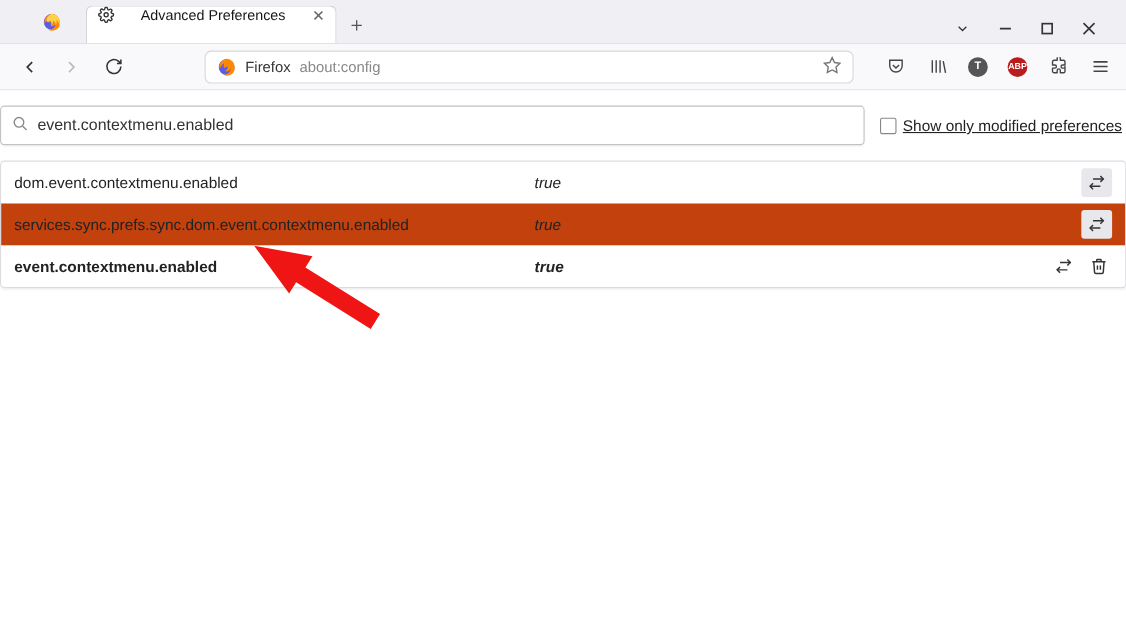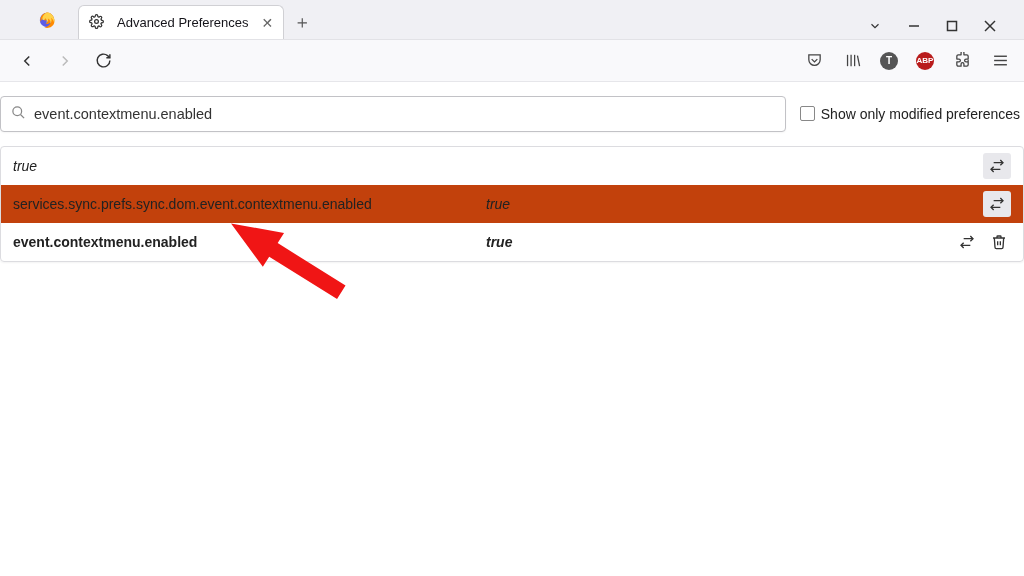"Advanced Preferences" .tab { align-items: center -> flex-start; gap: 13px -> 24px }
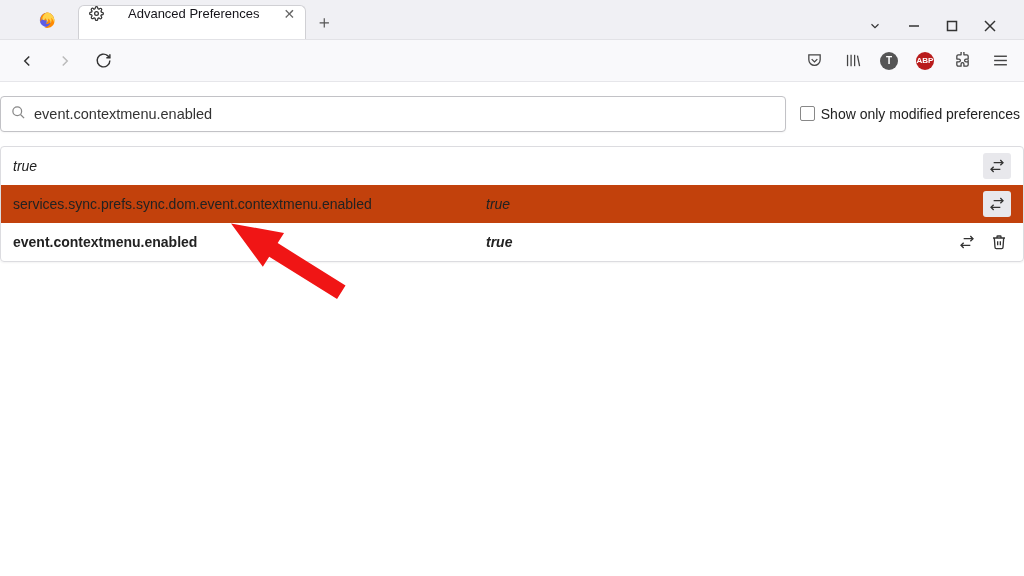"Firefox" div.urlbar { html: none -> <div> <span> <svg> <circle></circle> <path></path> </svg> </span> <span>Firefox</span> <span>about:config</span> <span> <svg> <polygon></polygon> </svg> </span> </div> }
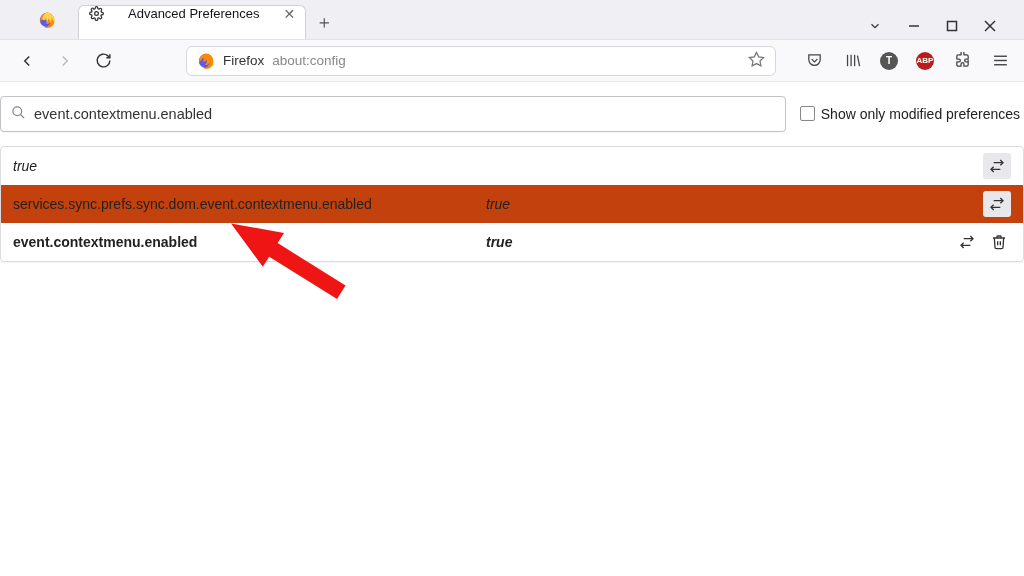"Show only modified preferences" .modcheck { align-items: flex-start -> flex-end; text-decoration: none -> underline }
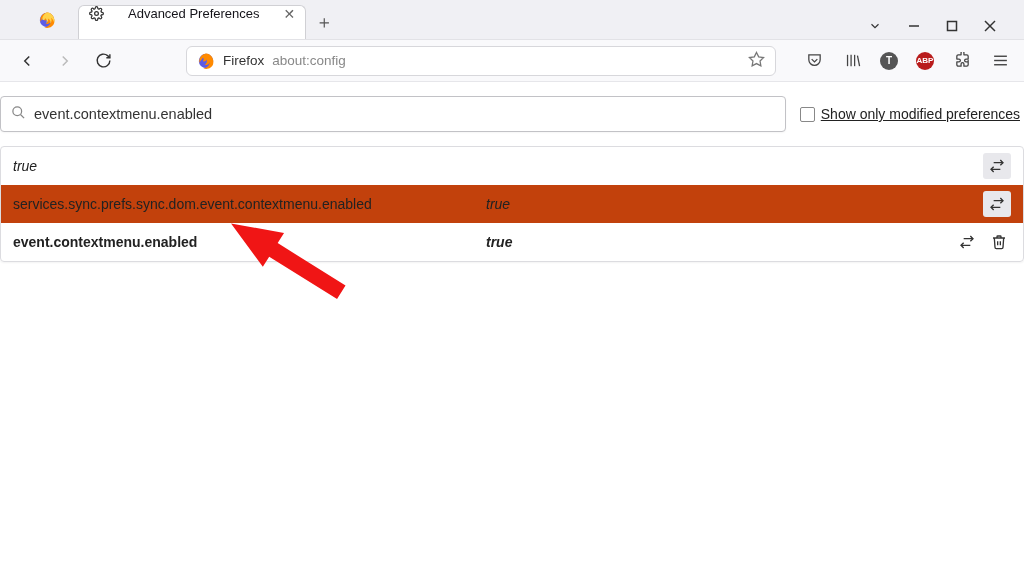"dom.event.contextmenu.enabled" div.name { html: none -> <div>dom.event.contextmenu.enabled</div> }
